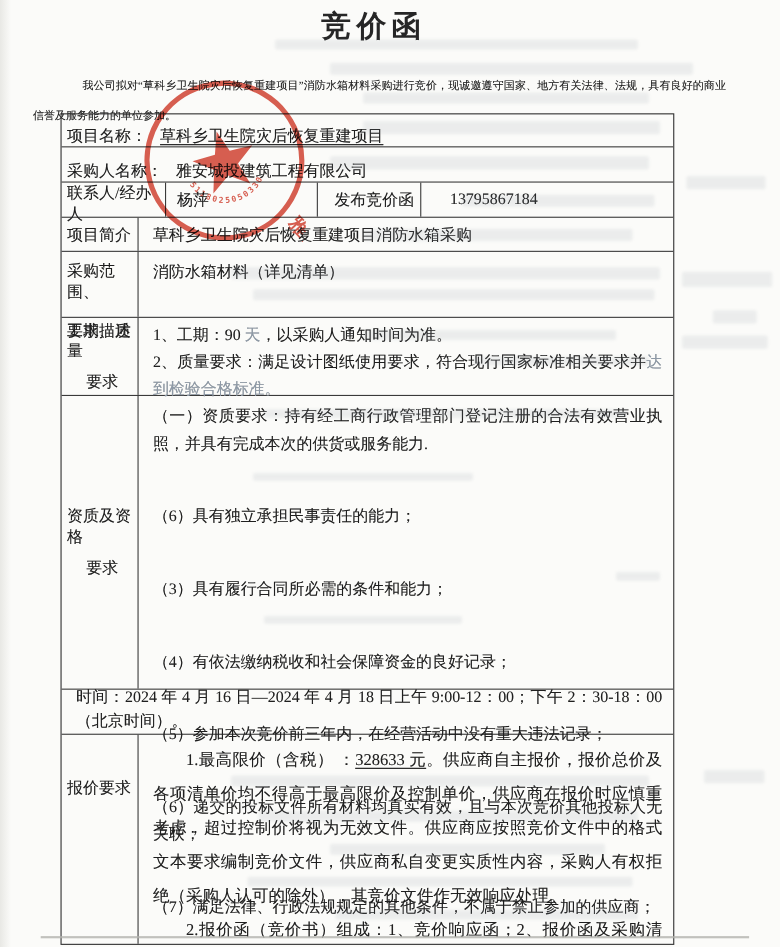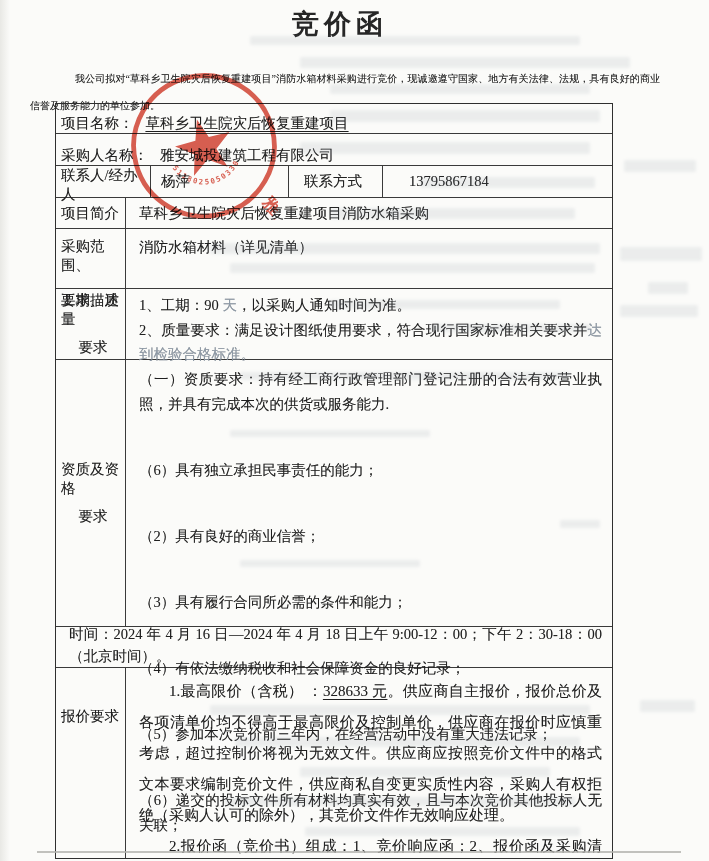"联系方式" span { text: 联系方式 -> 发布竞价函 }
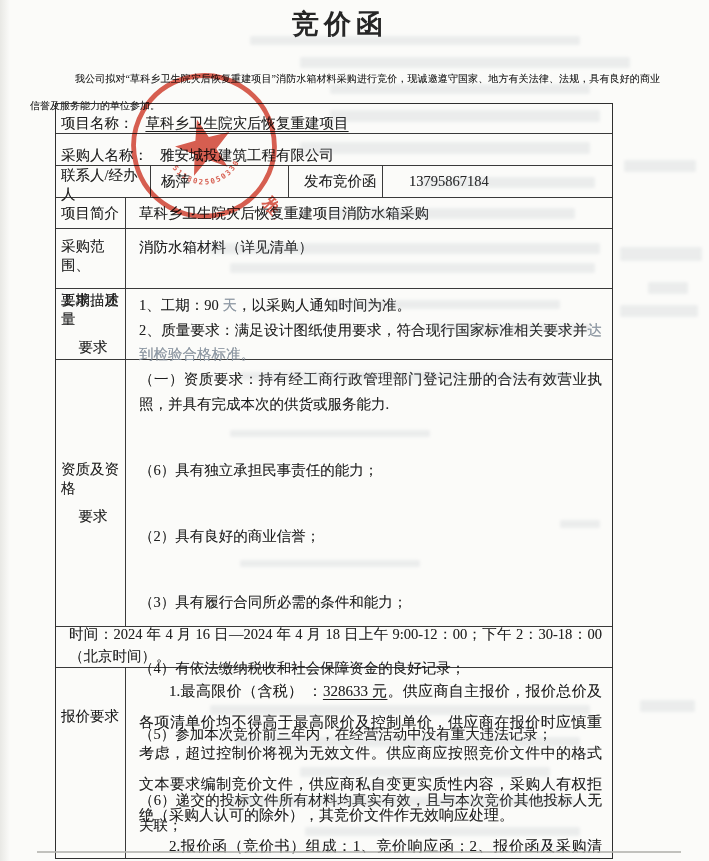"（2）具有良好的商业信誉；" p { html: <p>（2）具有良好的商业信誉；</p> -> none }
